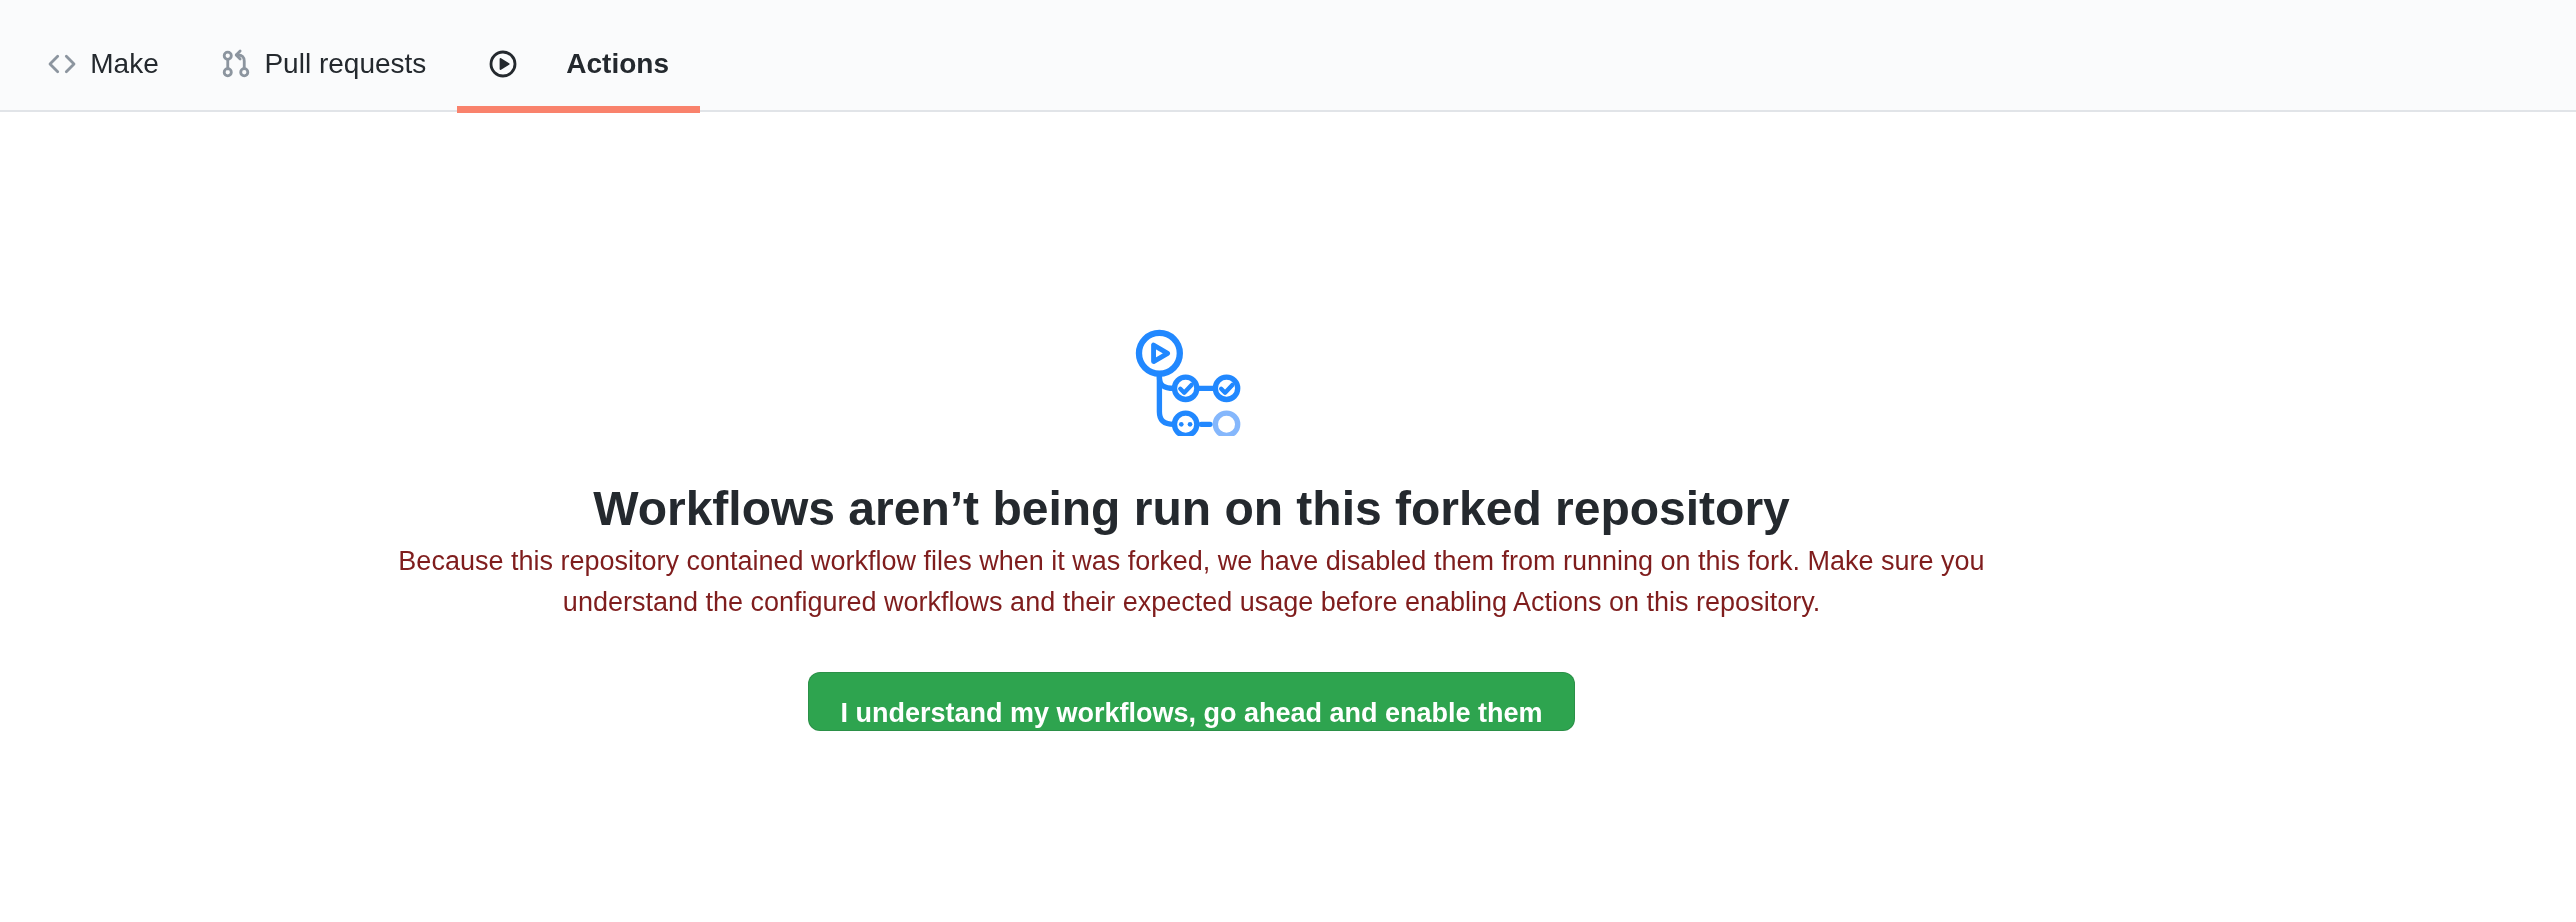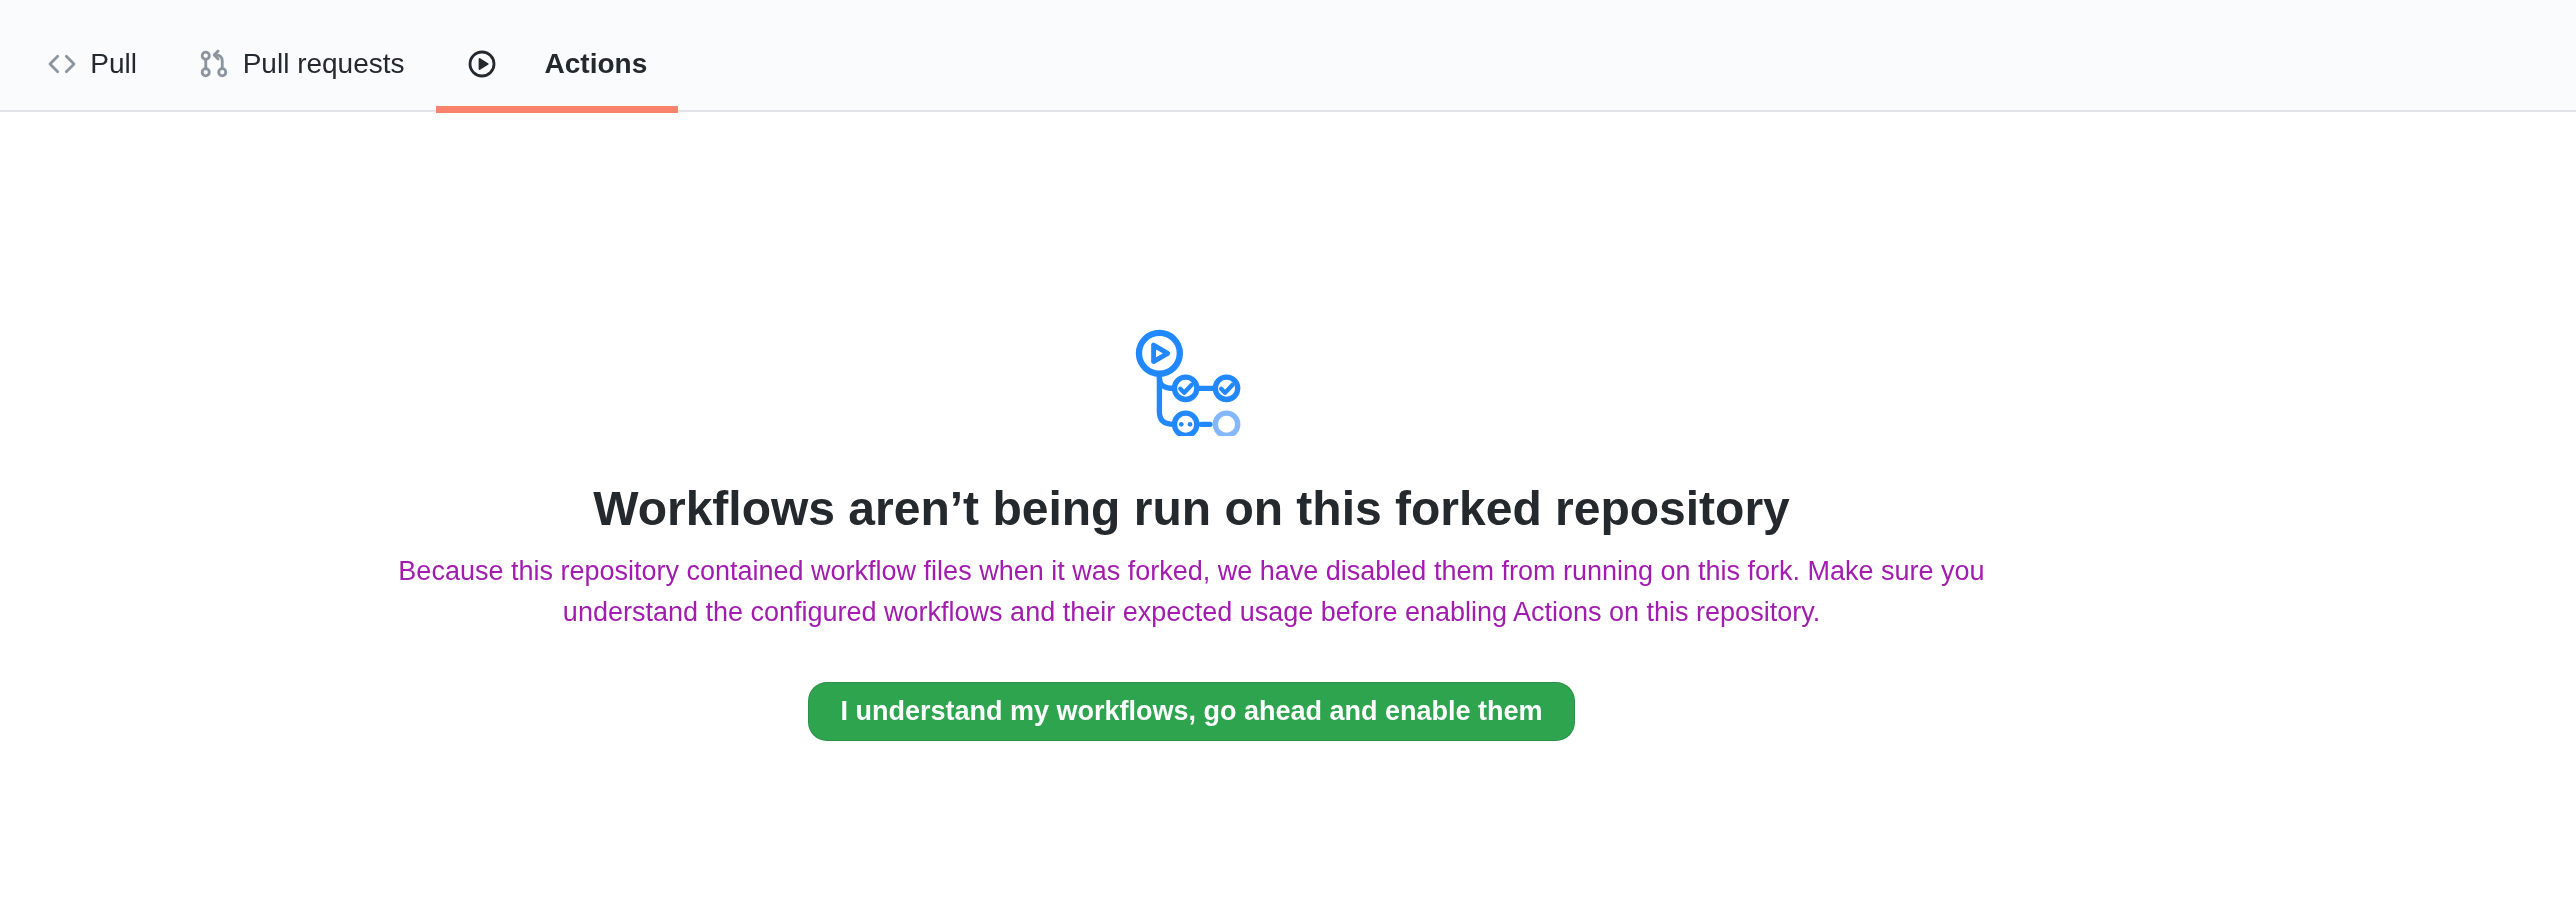"Pull" span { text: Pull -> Make }
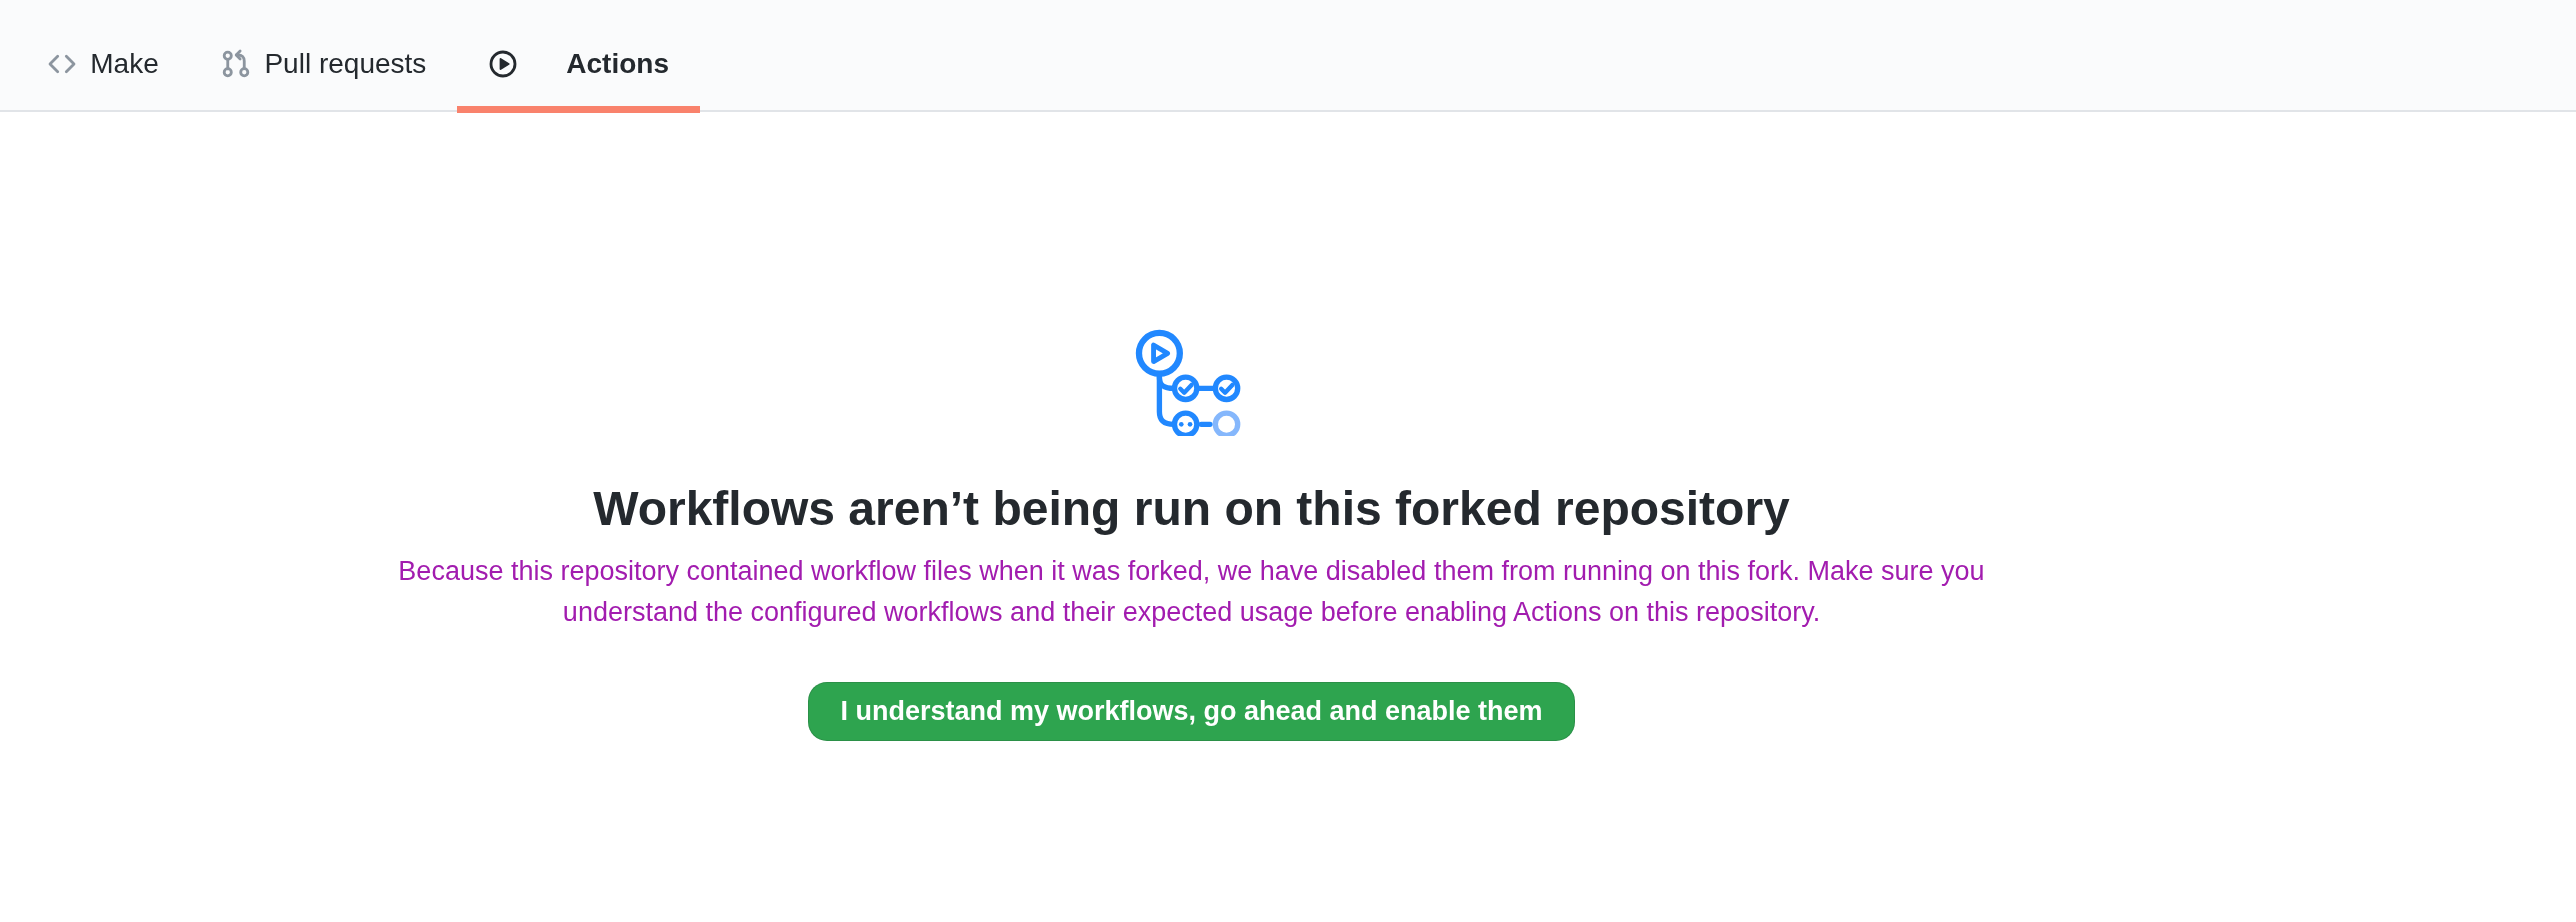"Because this repository contained" .bs-desc { color: #a21caf -> #7f1d1d; margin: 17px auto 0 auto -> 7px auto 0 auto }
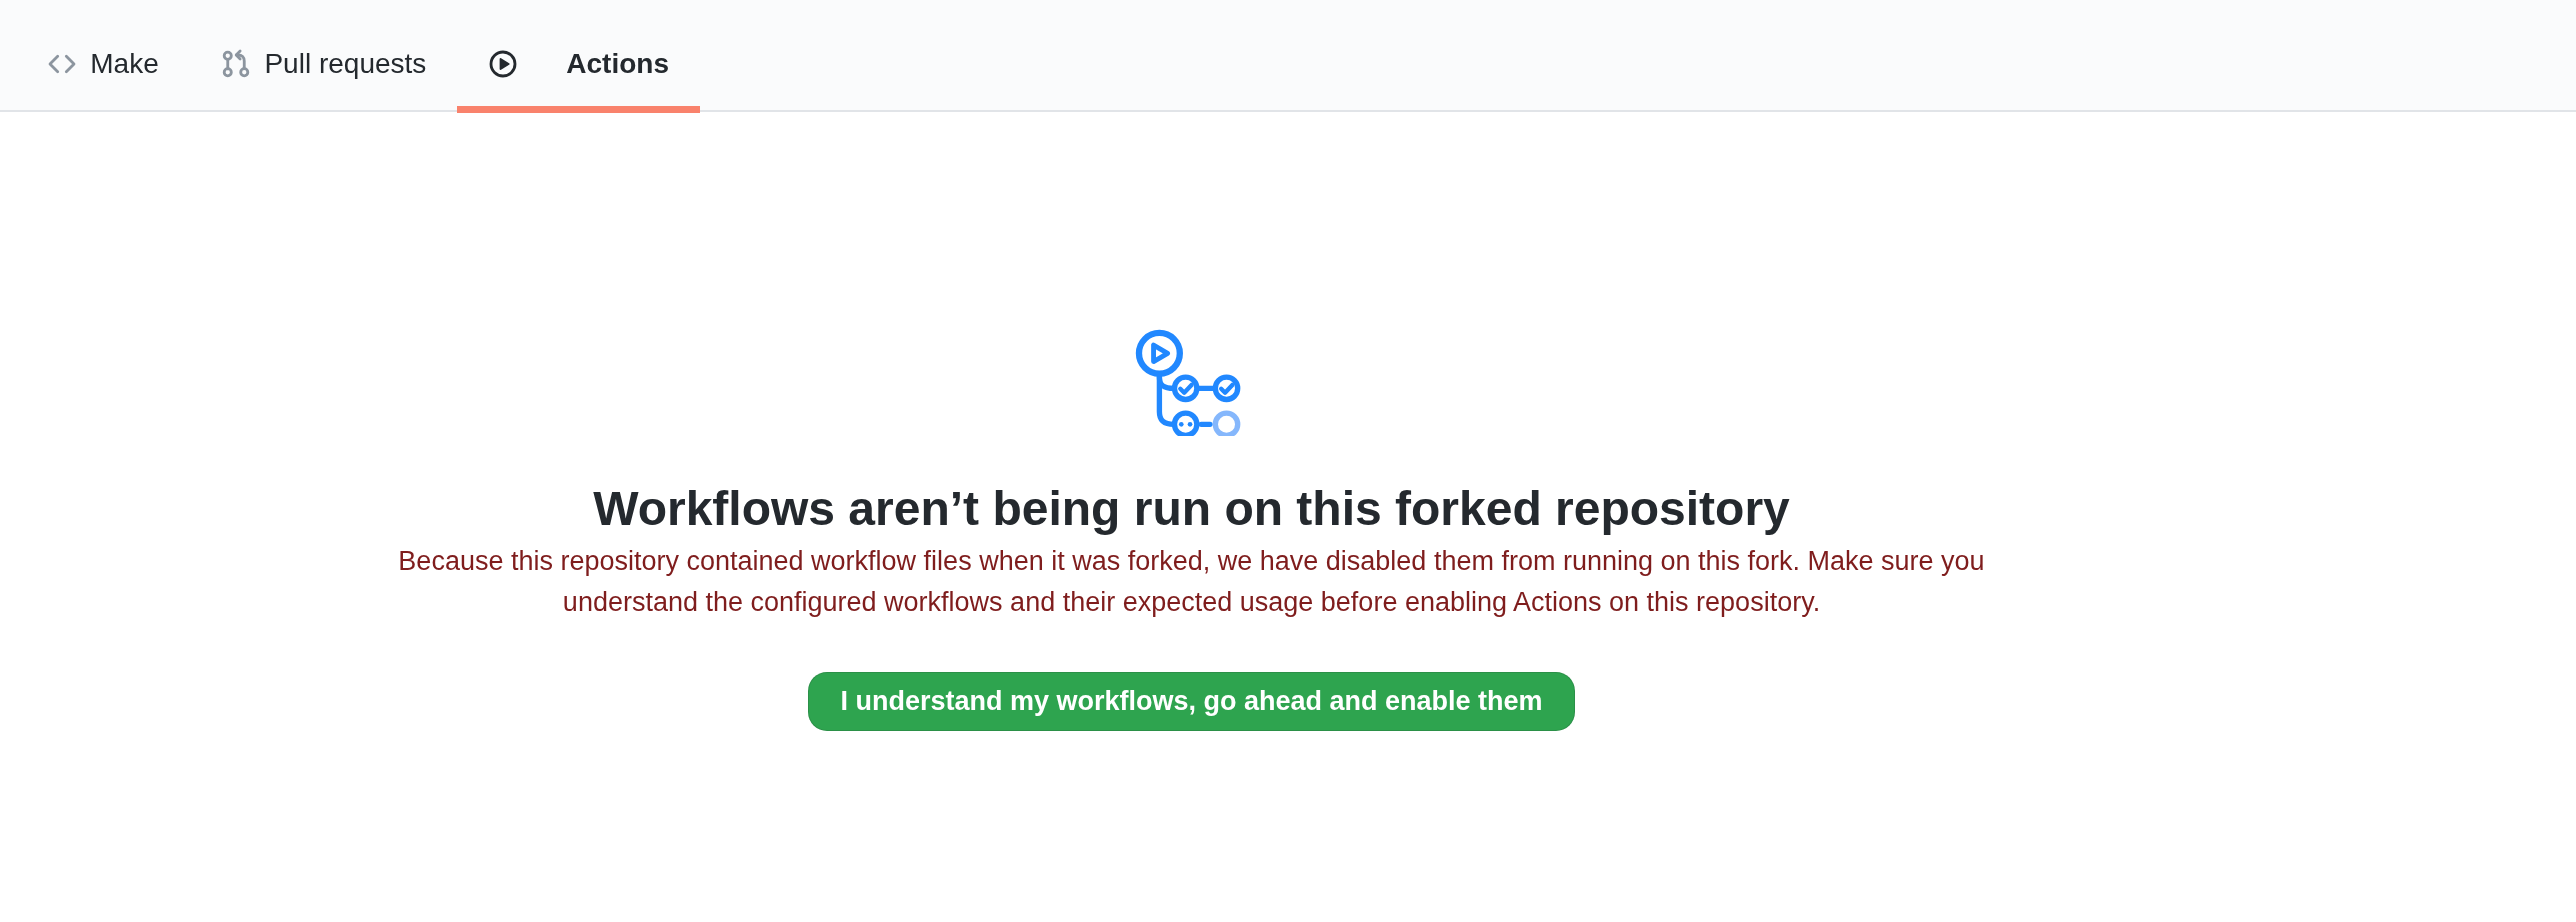"I understand my workflows, go" .bs-button { border-radius: 19px -> 12px; padding: 0 31px -> 12px 31px }
